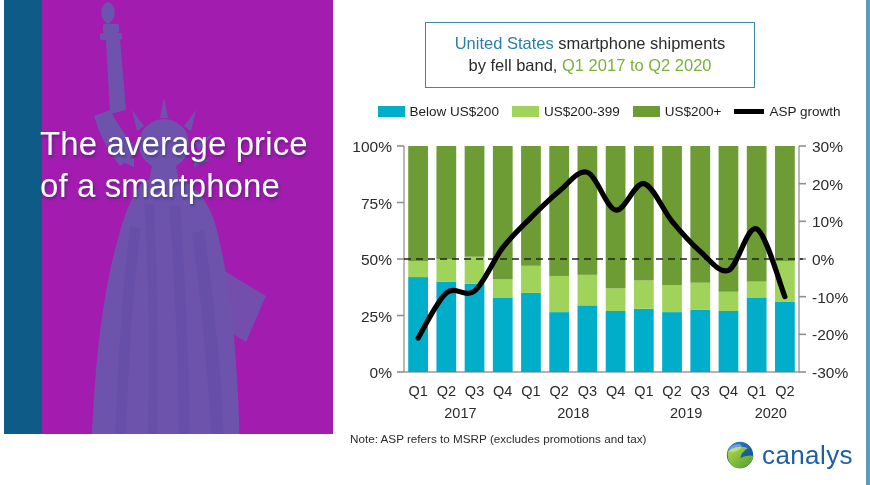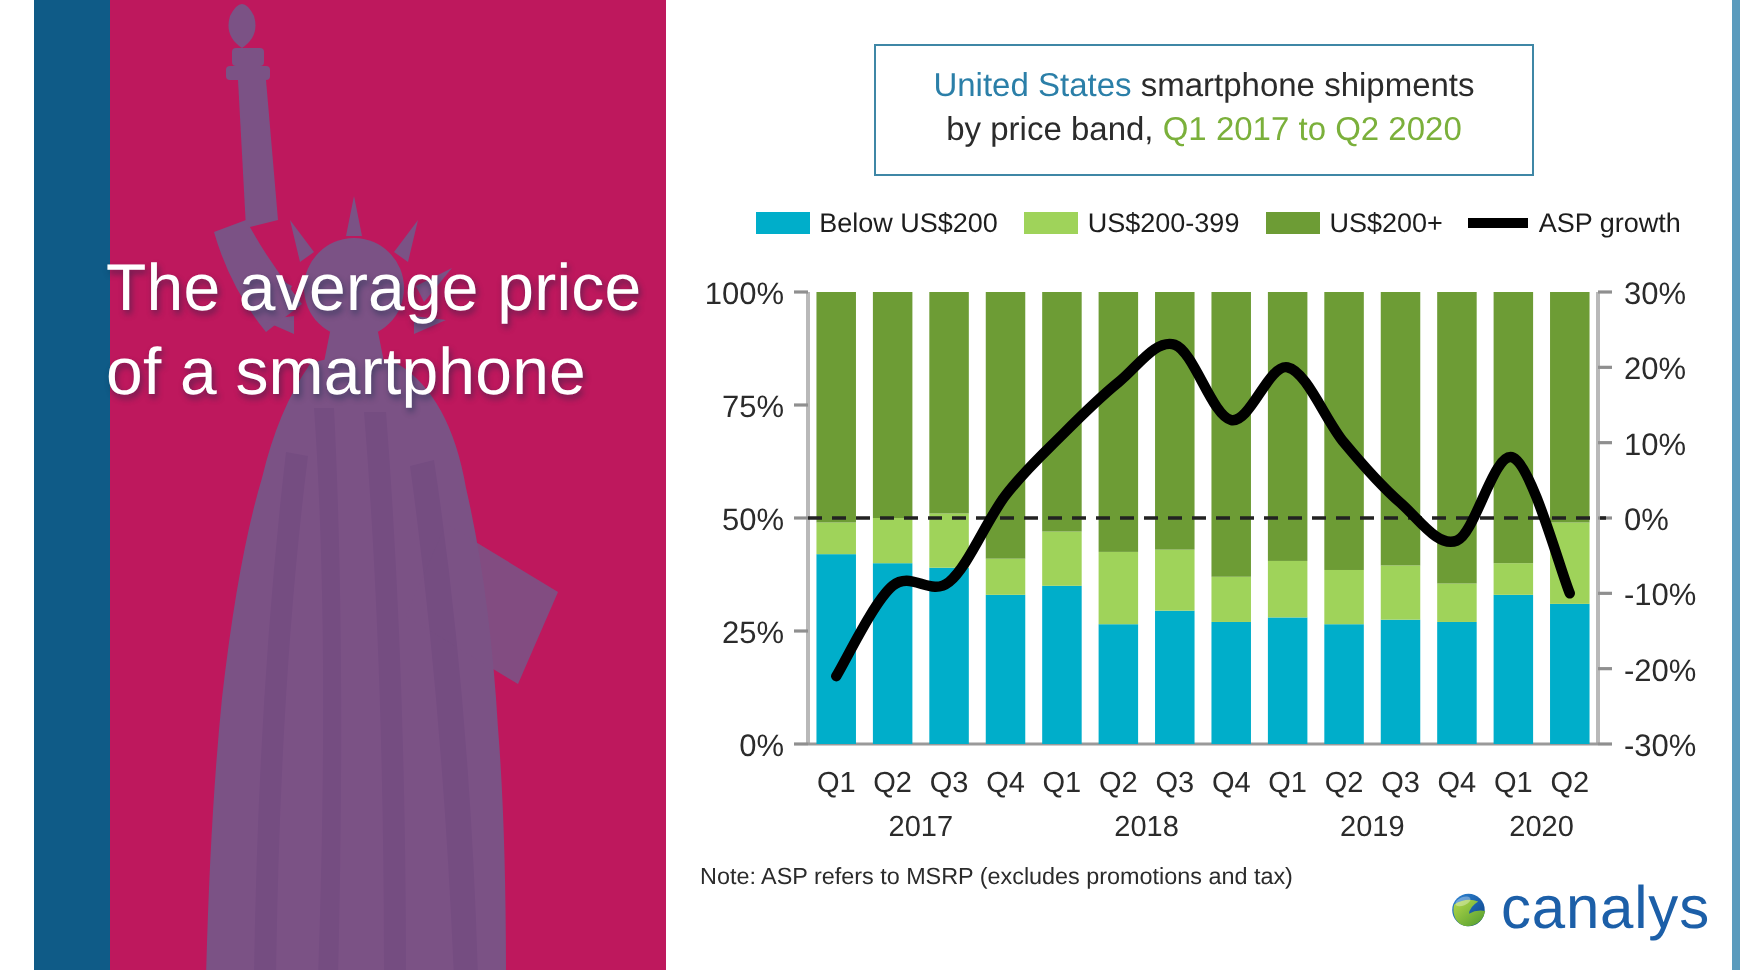"United States smartphone shipments" #title-box { margin-left: 12px -> none }
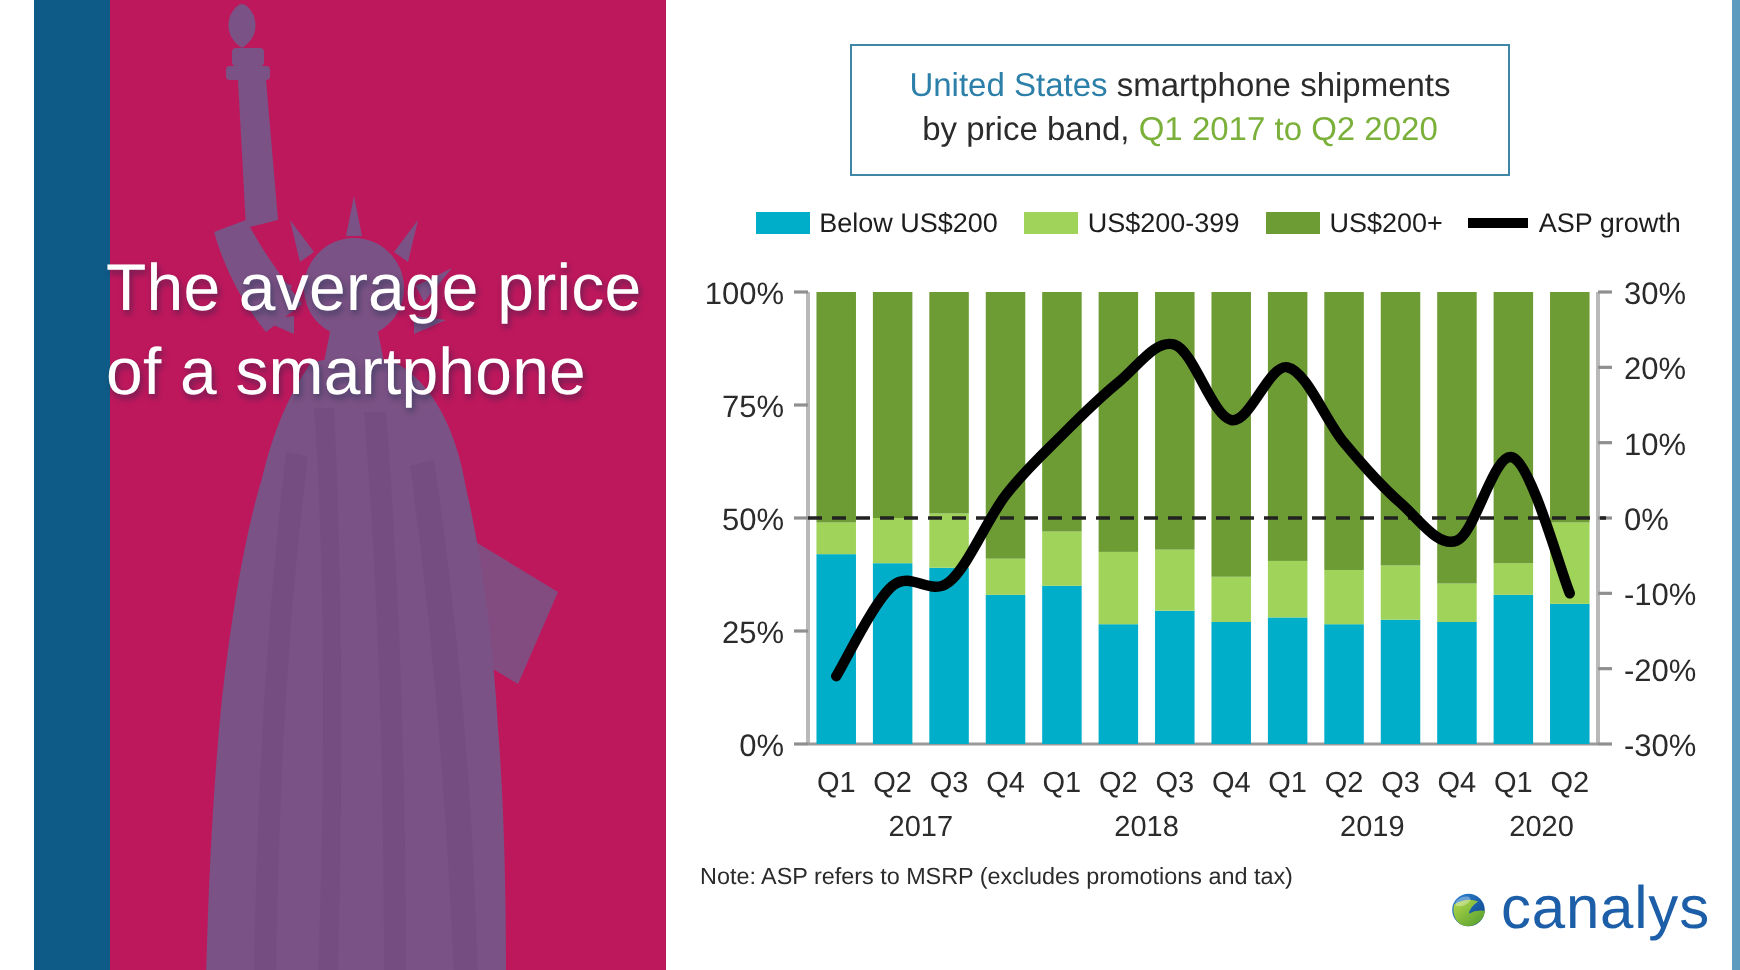"by price band," span { text: price -> fell }
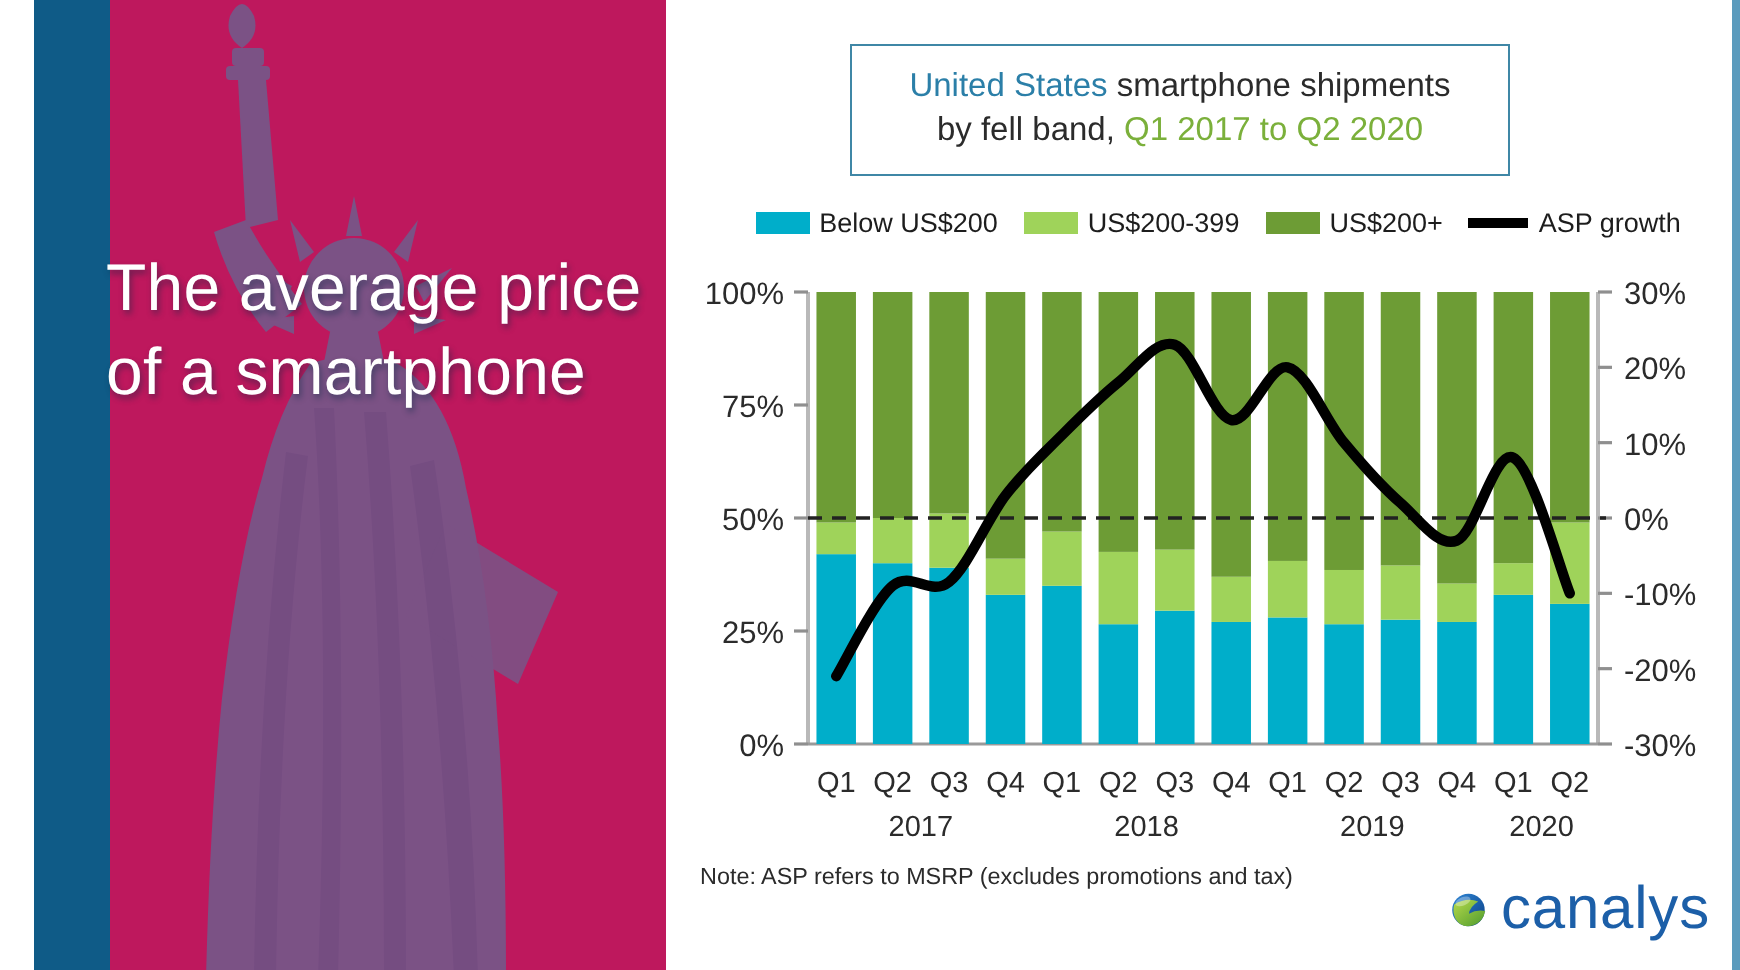"The average price" #left-panel { background: #be185d -> #a21caf; height: 485px -> 434px; left: 17px -> 4px }
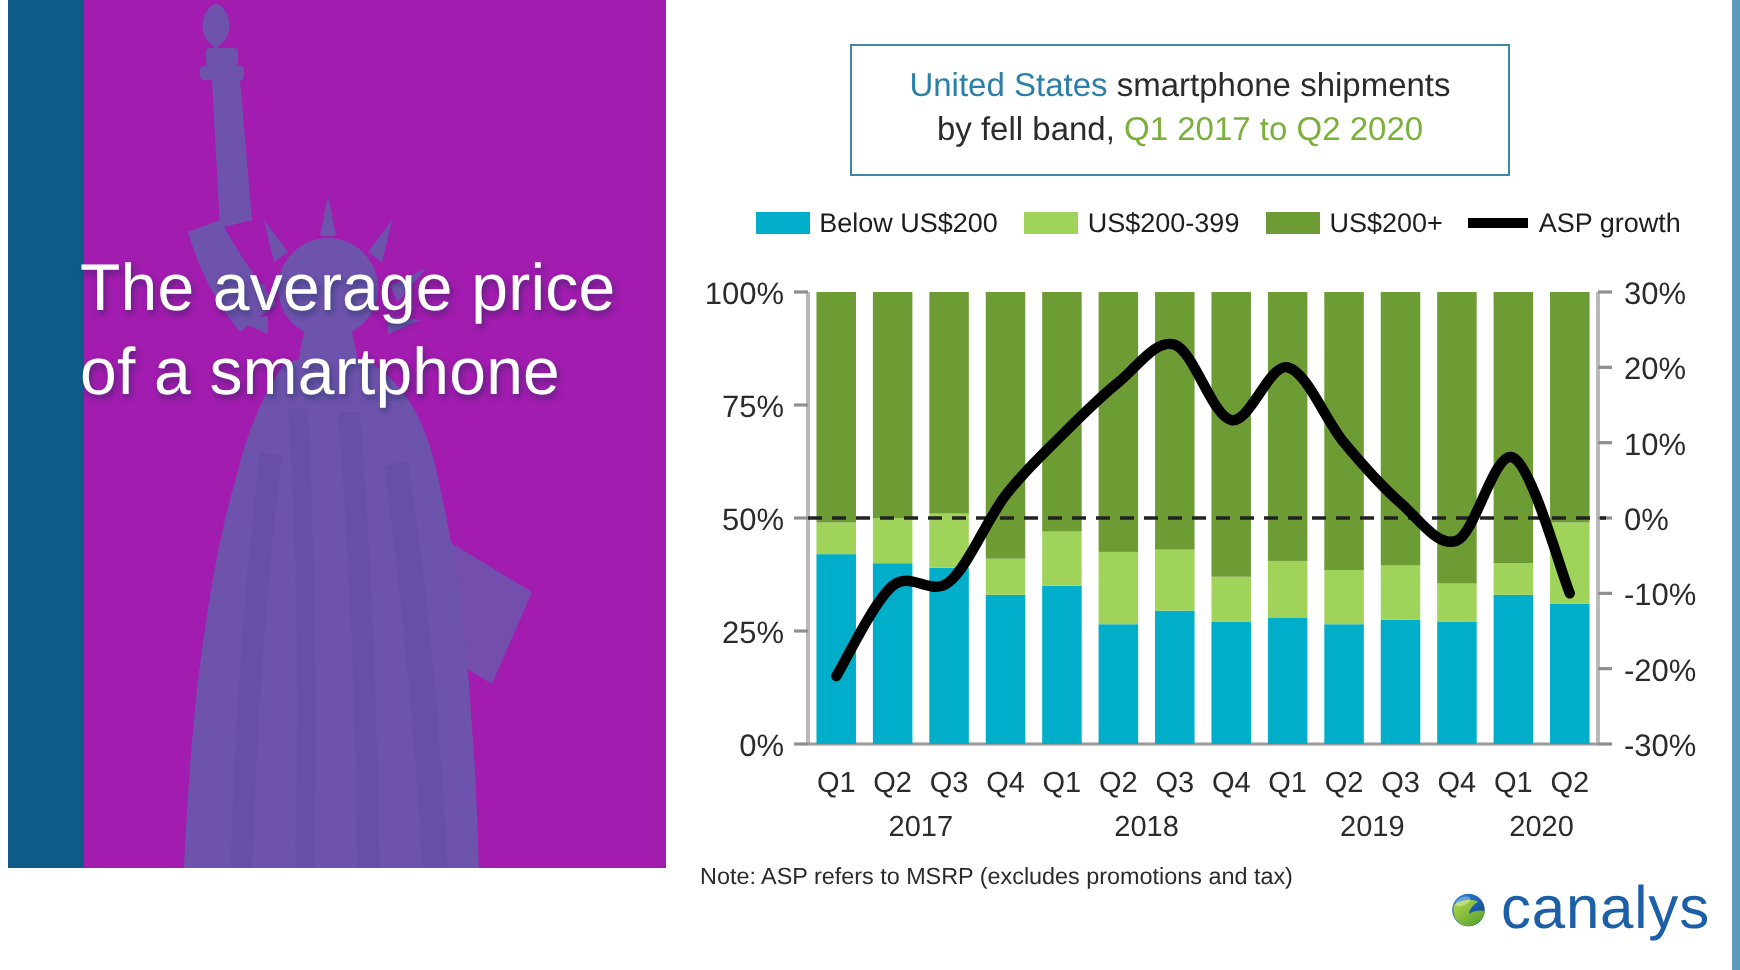"canalys" #logo .logo-text { font-size: 30px -> 26px }
